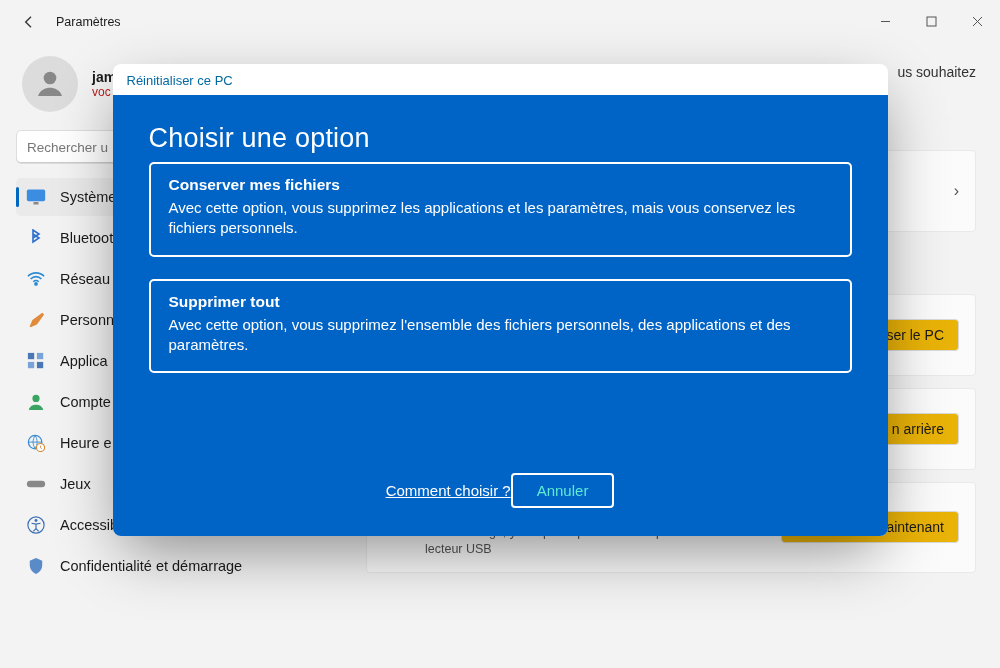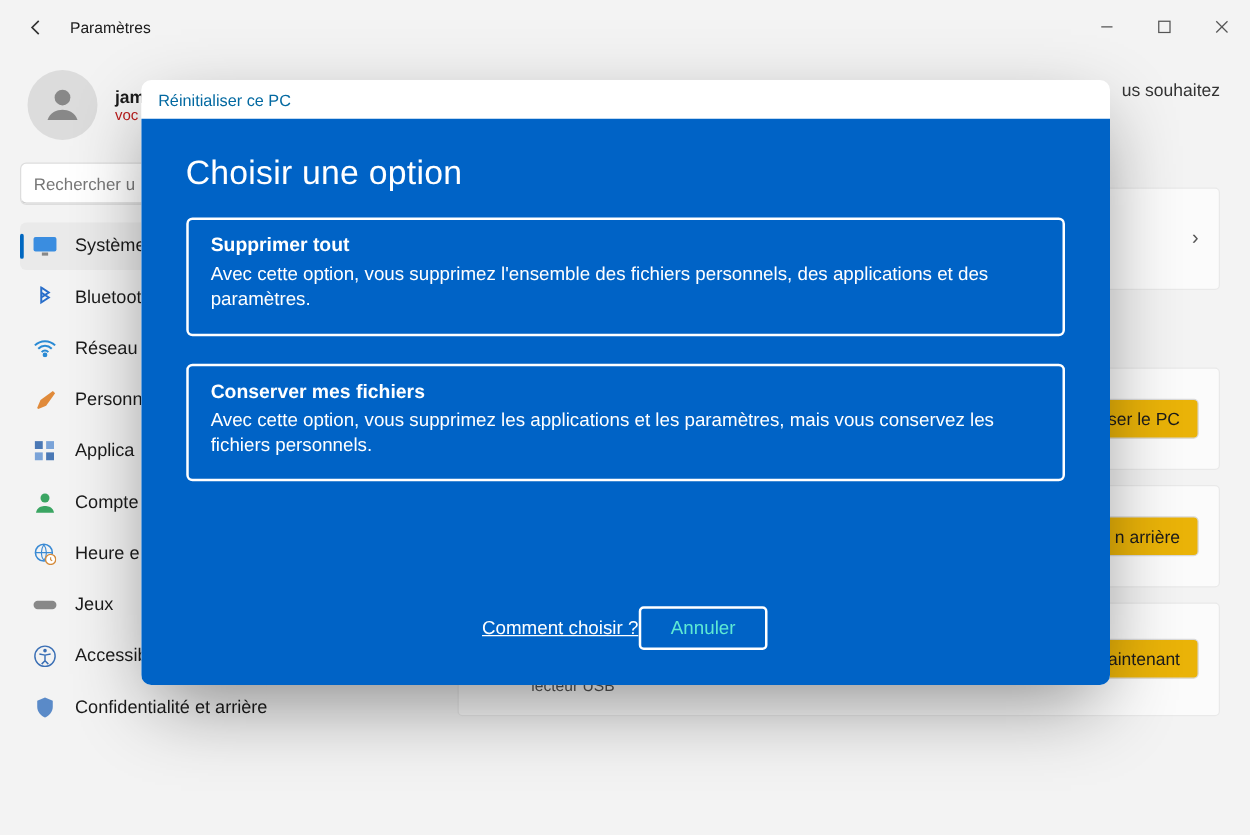"Choisir une option" .dialog-body h1 { margin-bottom: 20px -> 8px }
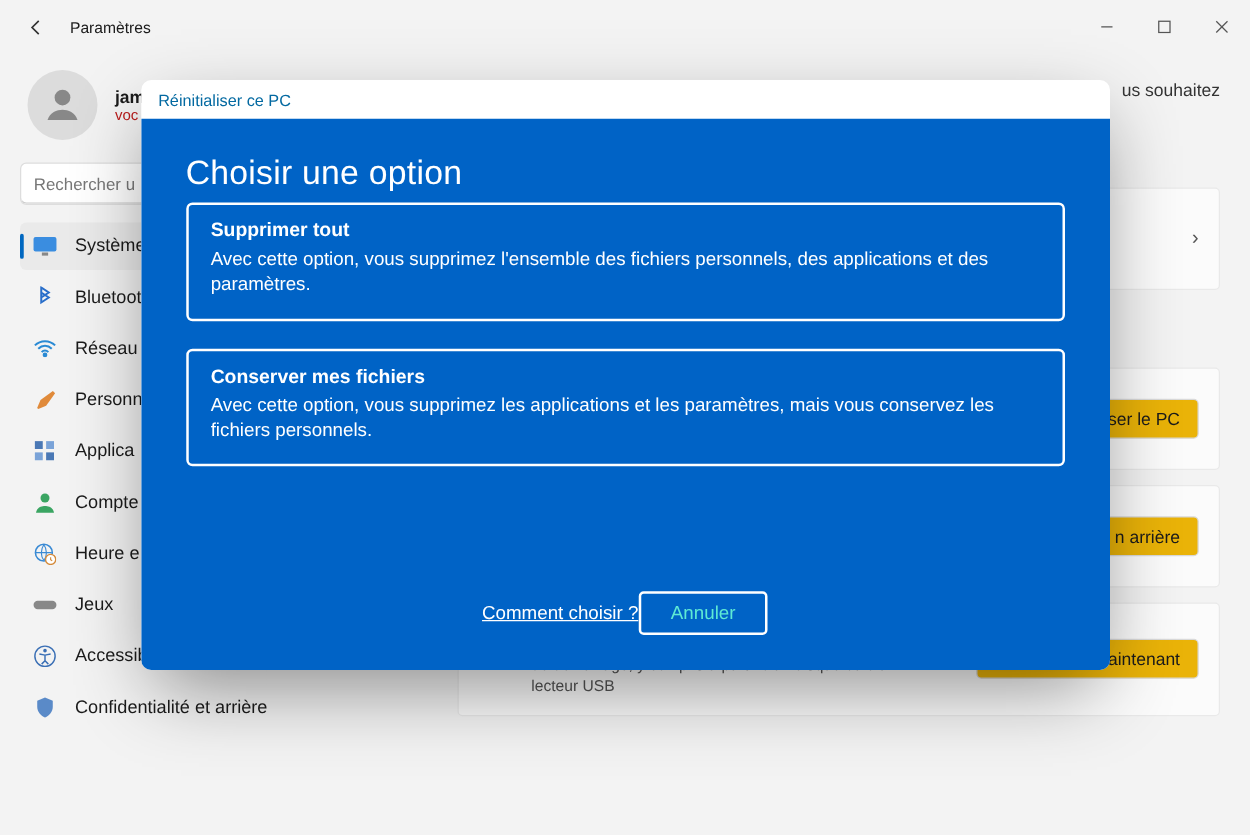"Supprimer tout" div.option { order: before "Conserver mes fichiers" -> after "Conserver mes fichiers" }
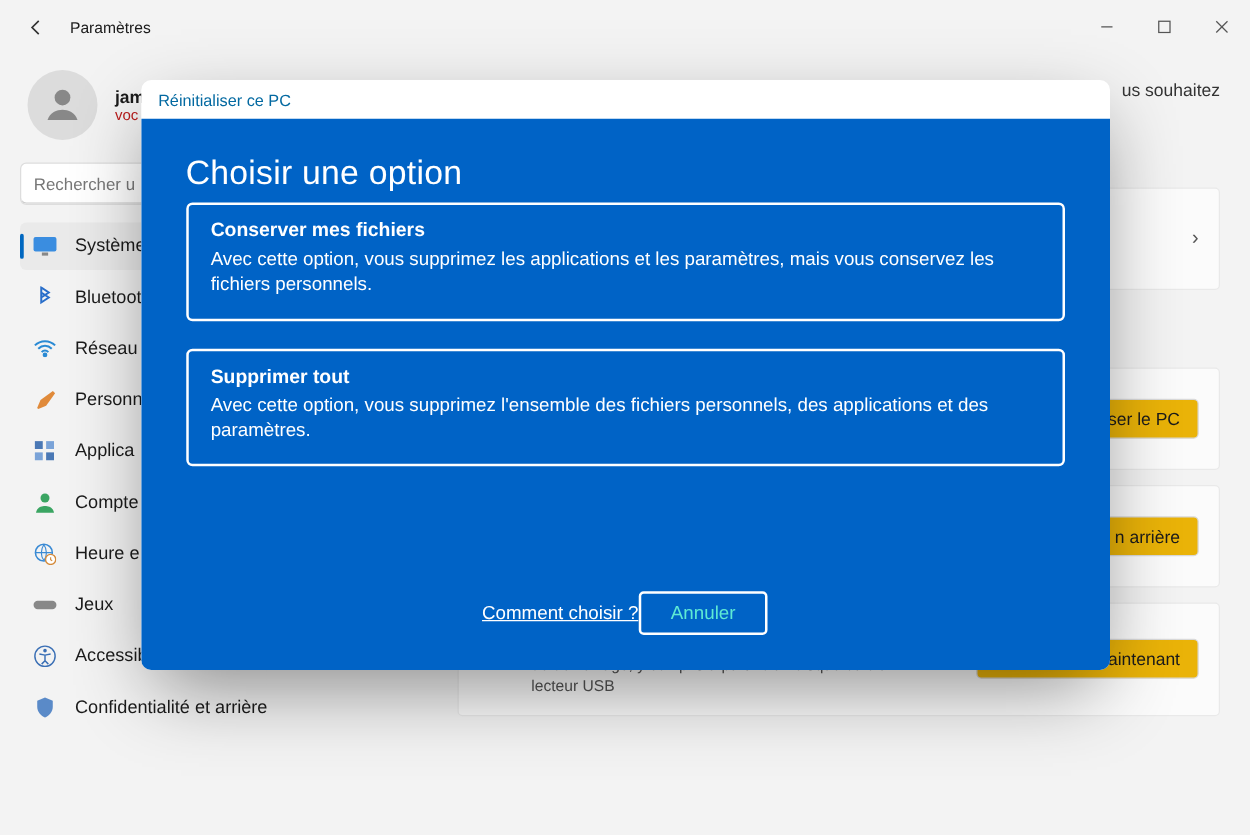"Confidentialité et arrière" span { text: arrière -> démarrage }
